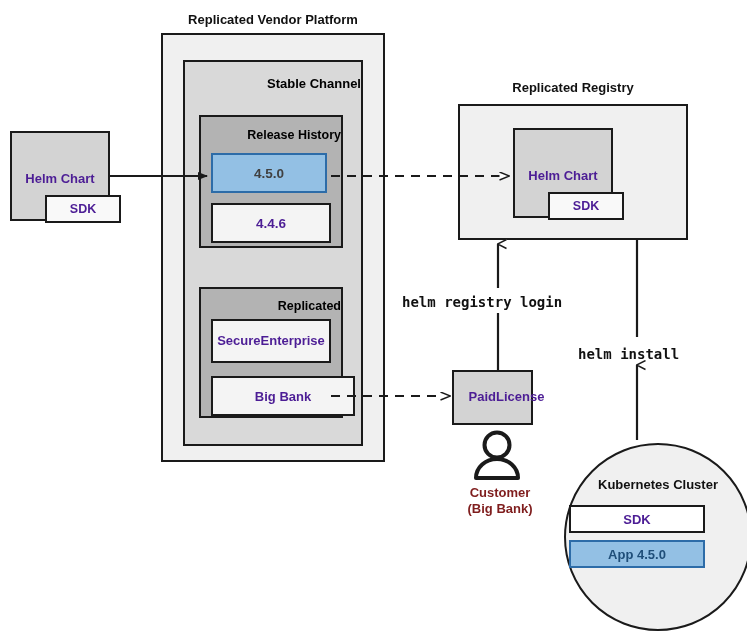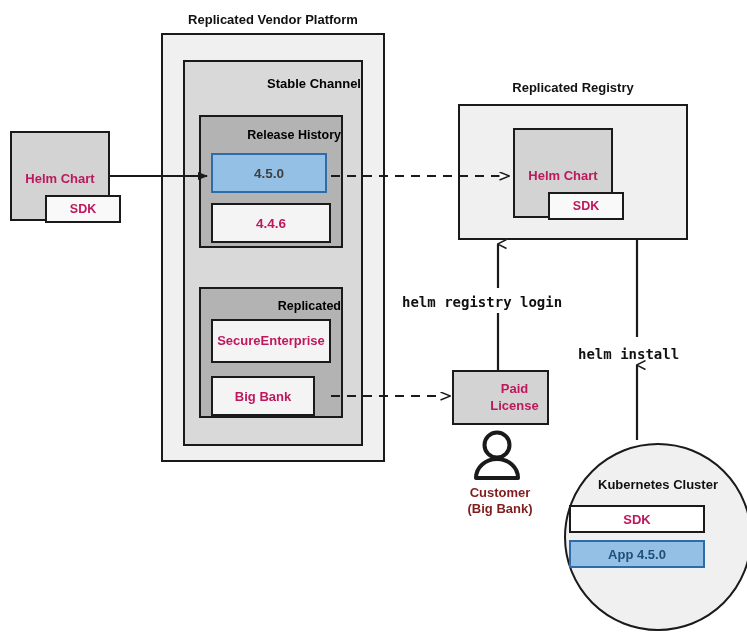"Helm Chart" .box { color: #be185d -> #4c1d95 }
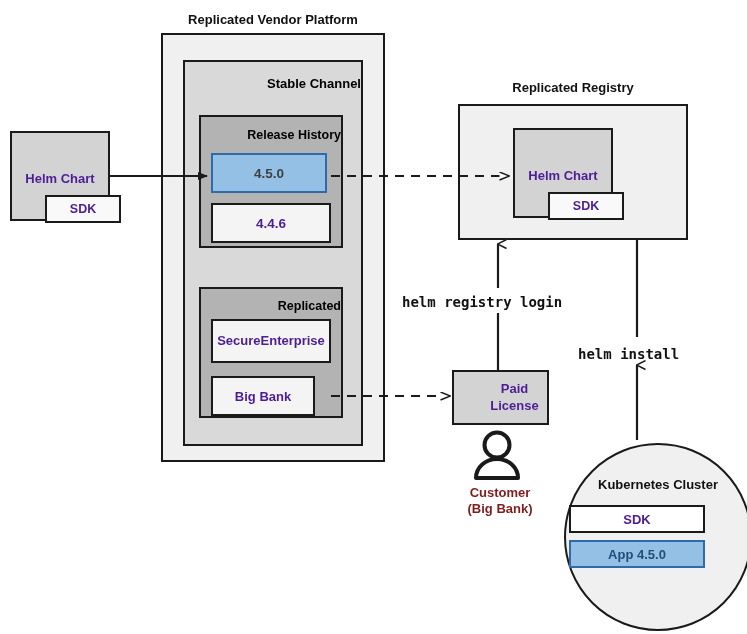"Big Bank" div.box { width: 104px -> 144px }
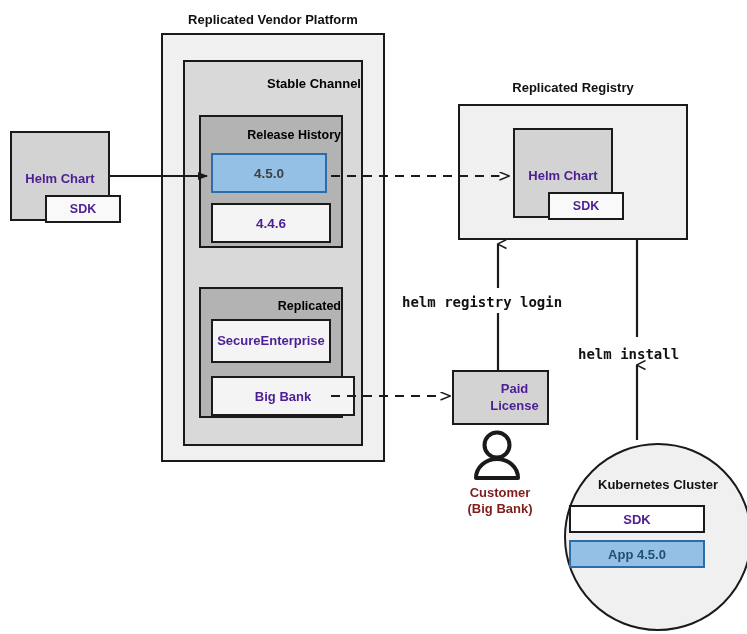"Paid" div.box { flex-direction: column -> none; width: 97px -> 81px }
